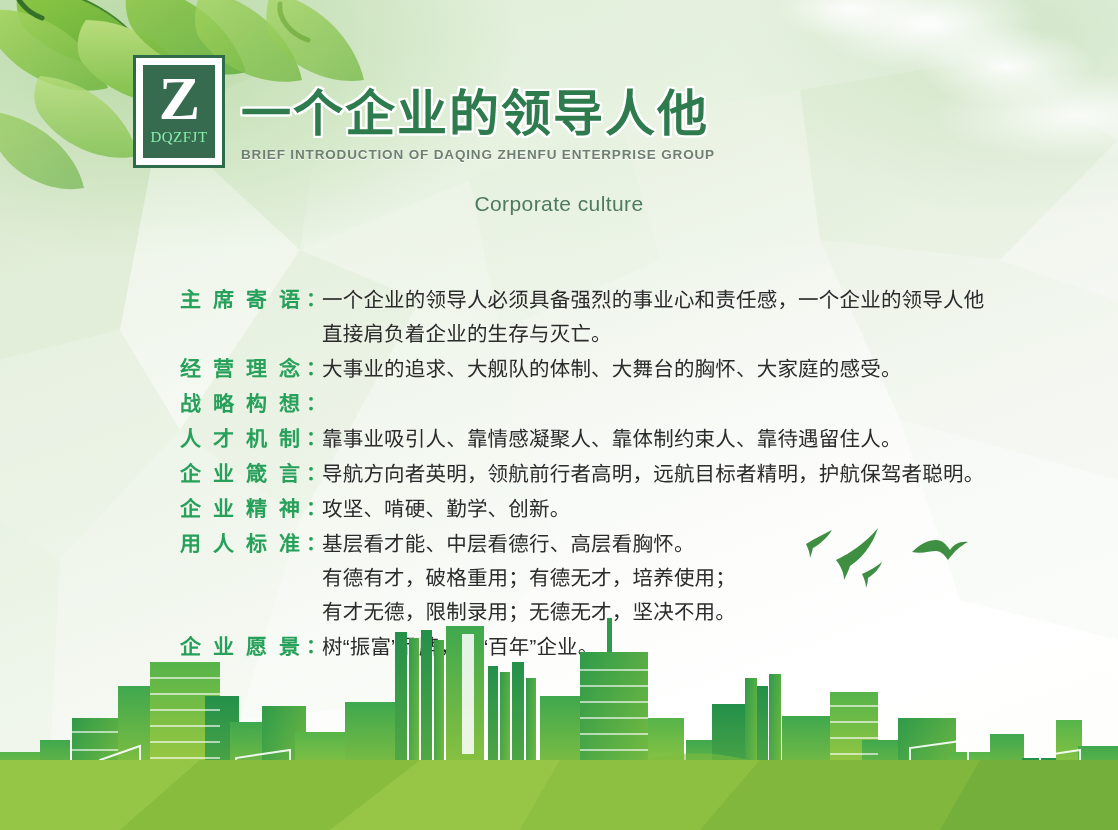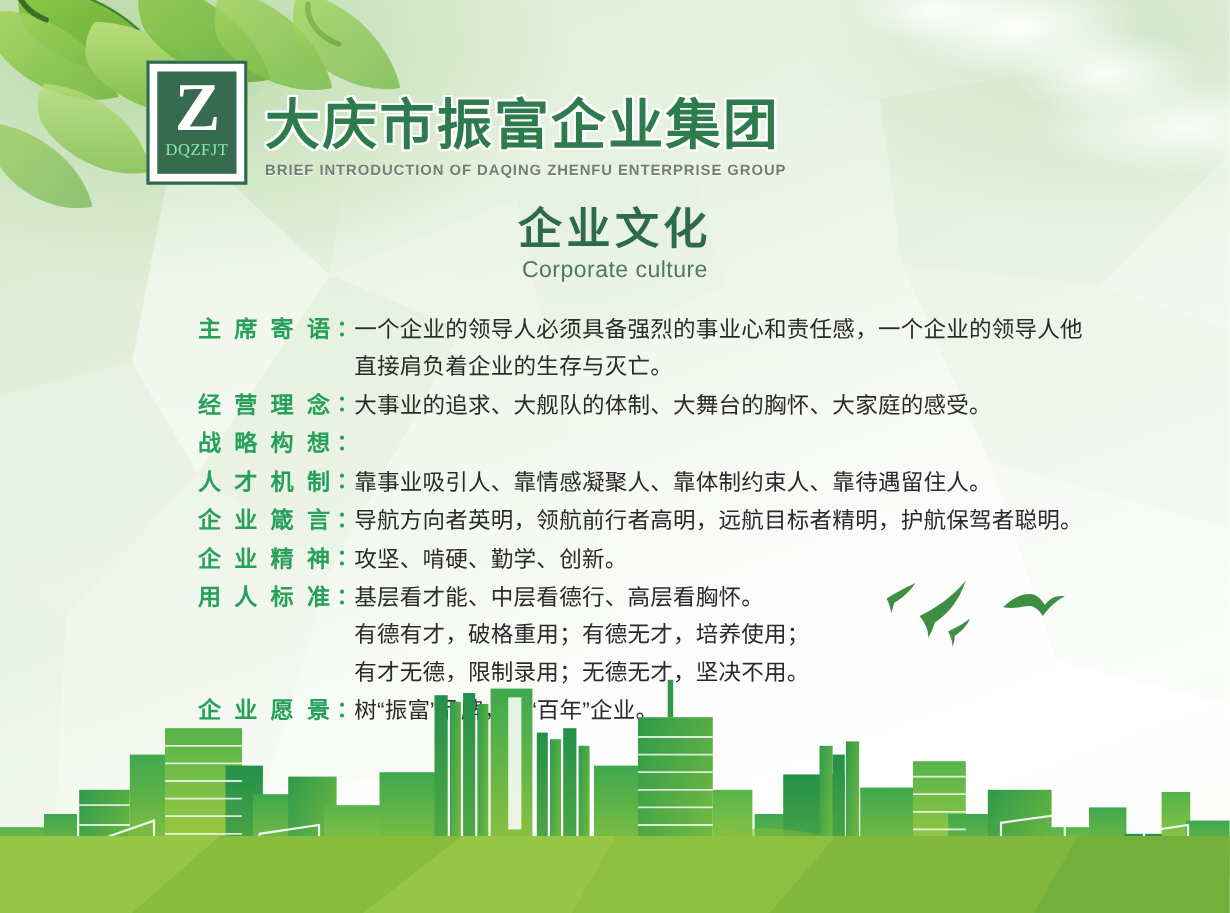"大庆市振富企业集团" div.brand-cn { text: 大庆市振富企业集团 -> 一个企业的领导人他 }
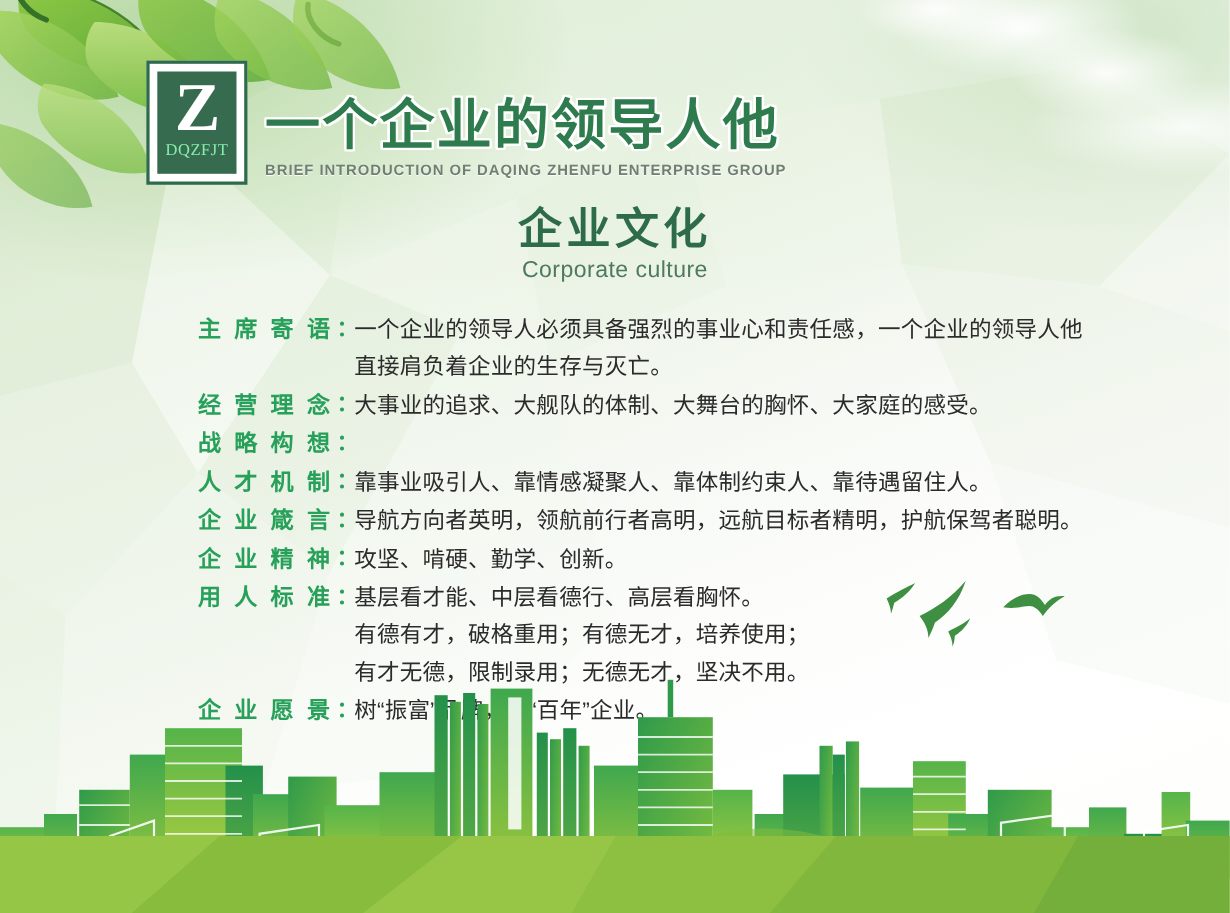"企业文化" div.cn { html: <div>企业文化</div> -> none }
